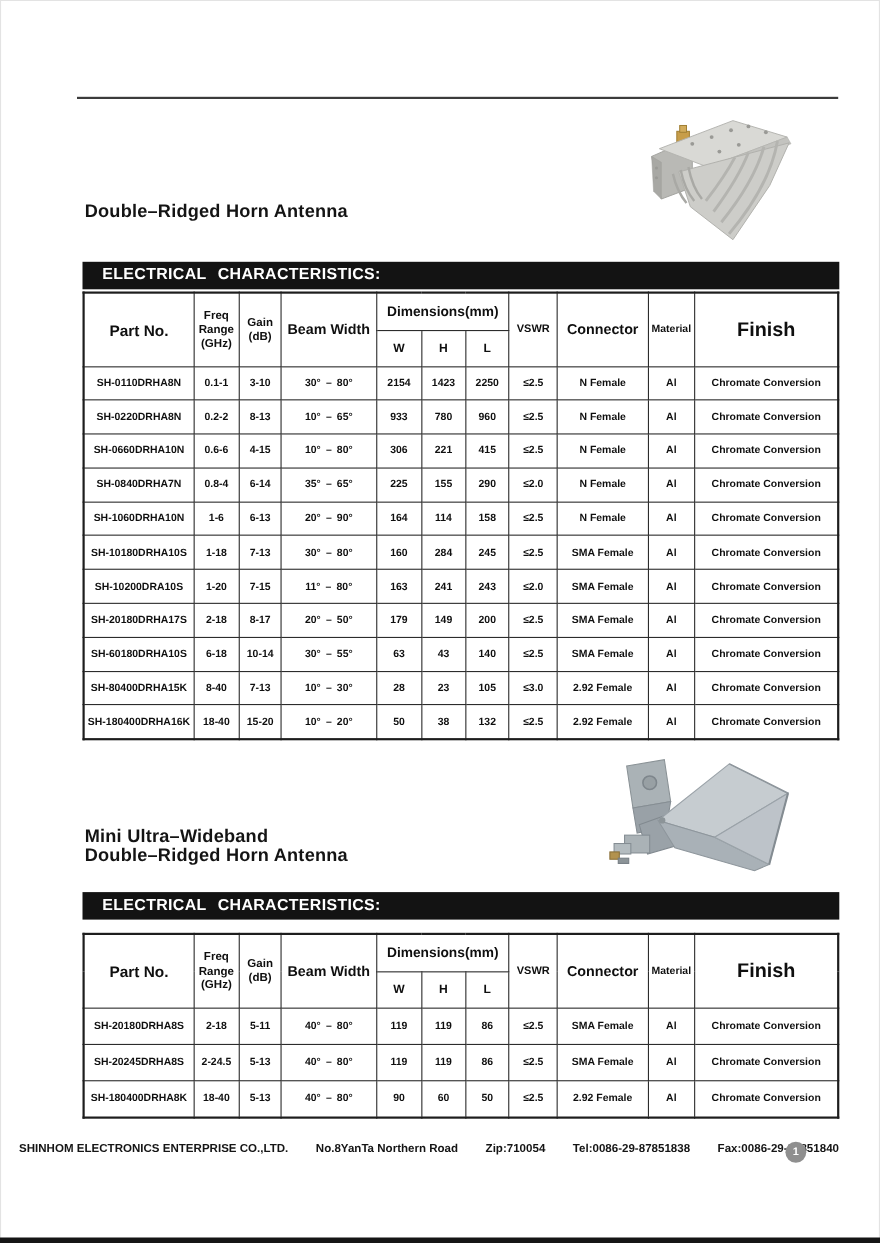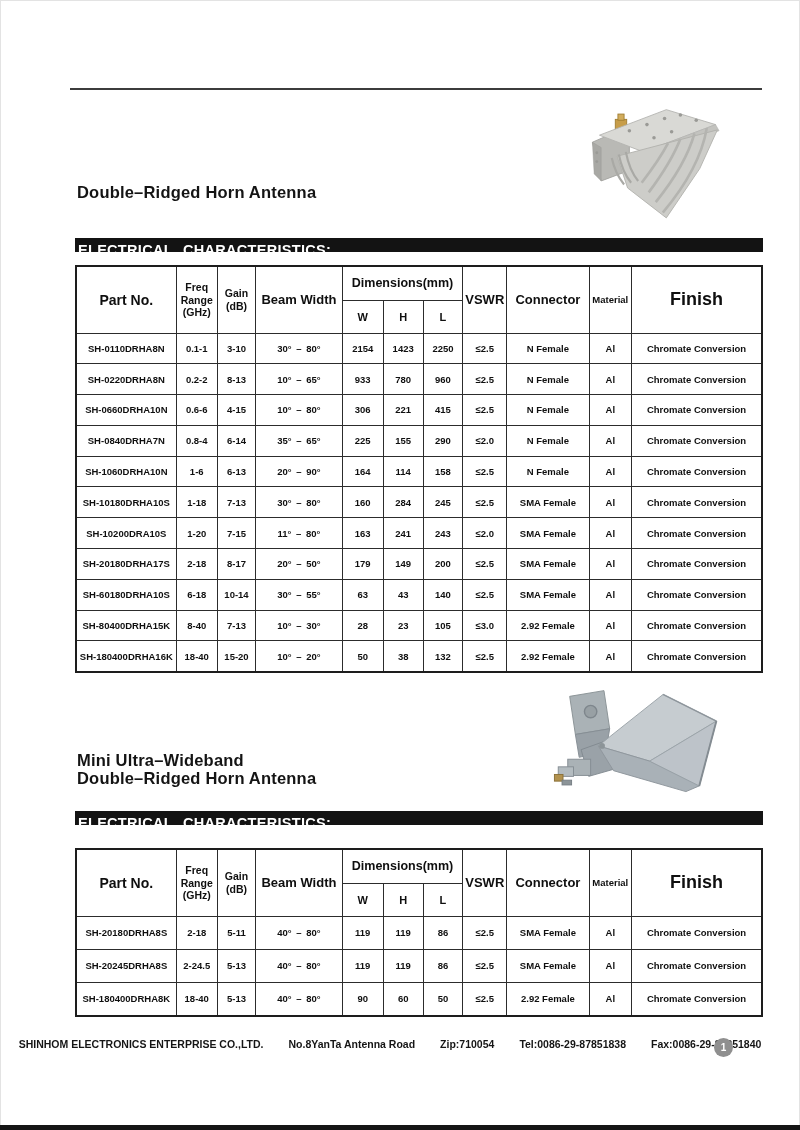"ELECTRICAL CHARACTERISTICS:" .black-bar { height: 14px -> 25px; padding-left: 3px -> 18px }
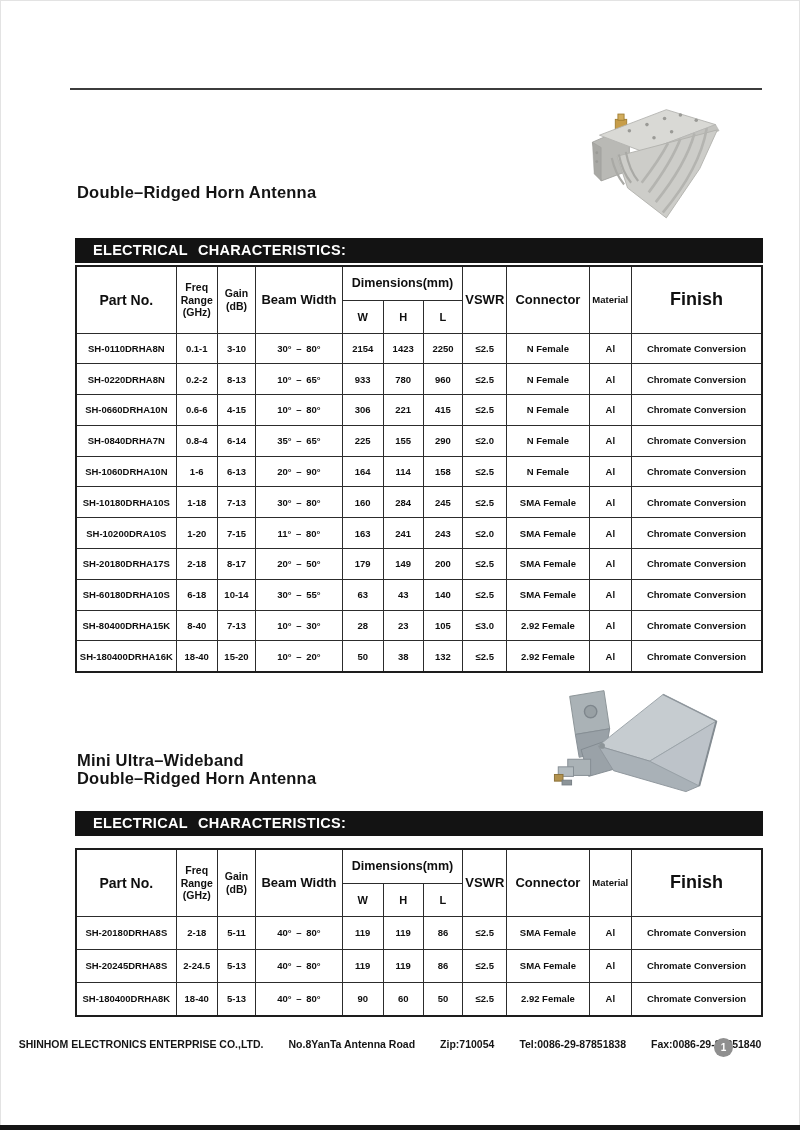"VSWR" .th-vswr { font-size: 13px -> 10px }
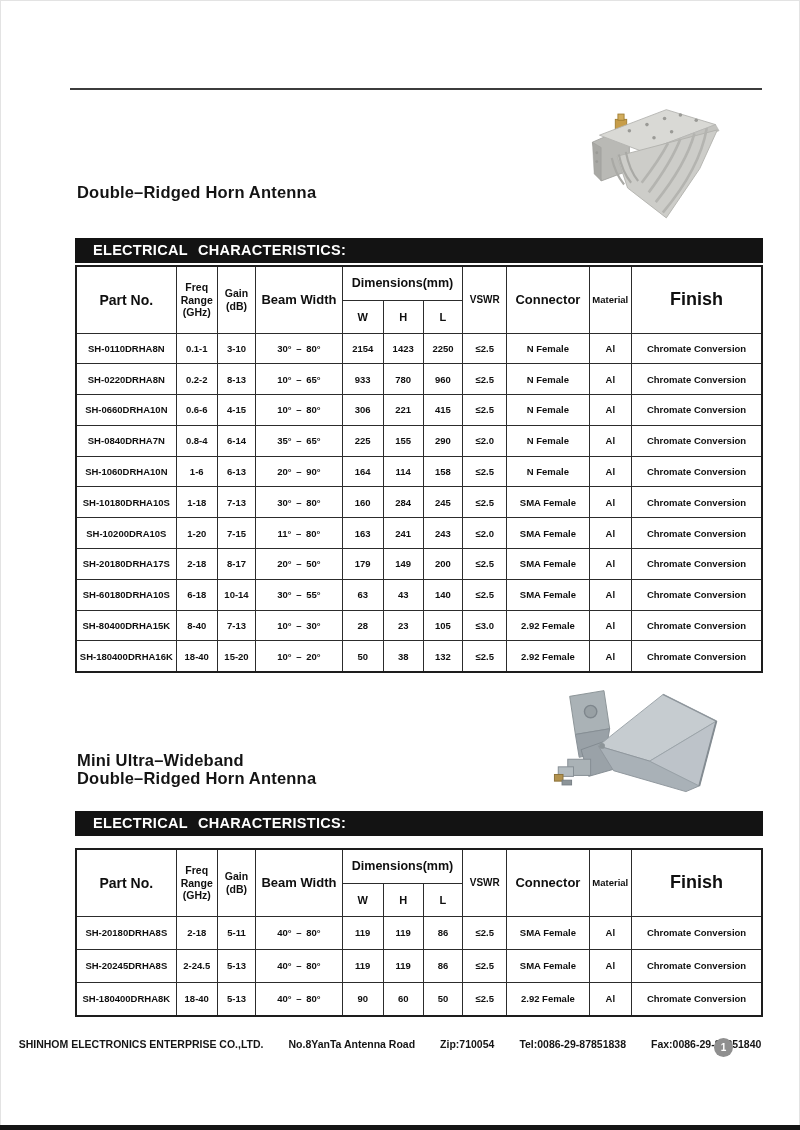"No.8YanTa Antenna Road" span { text: Antenna -> Northern }
